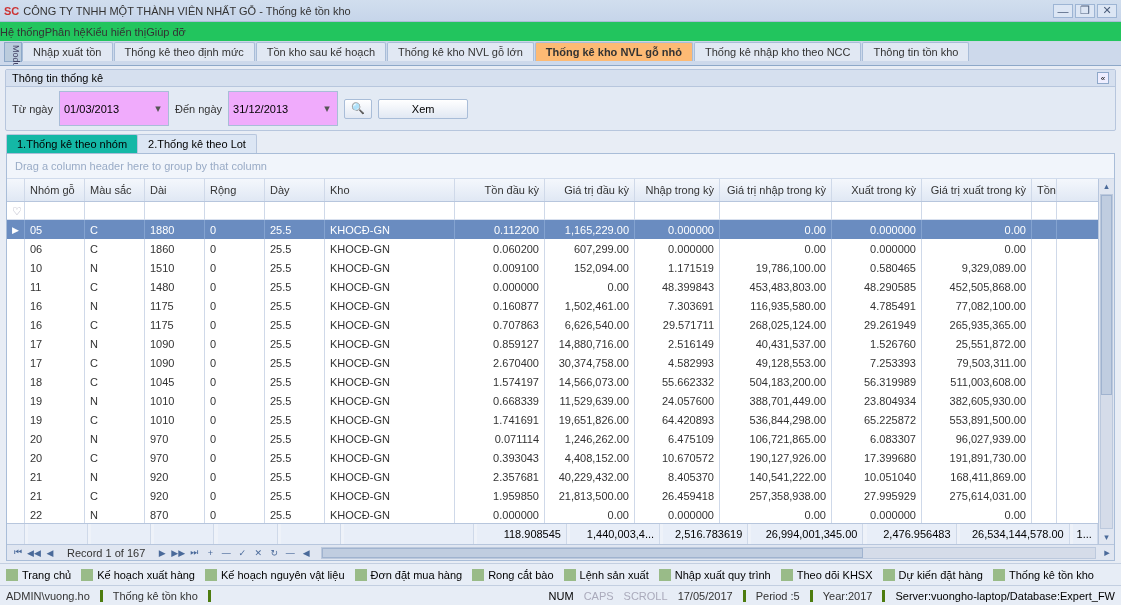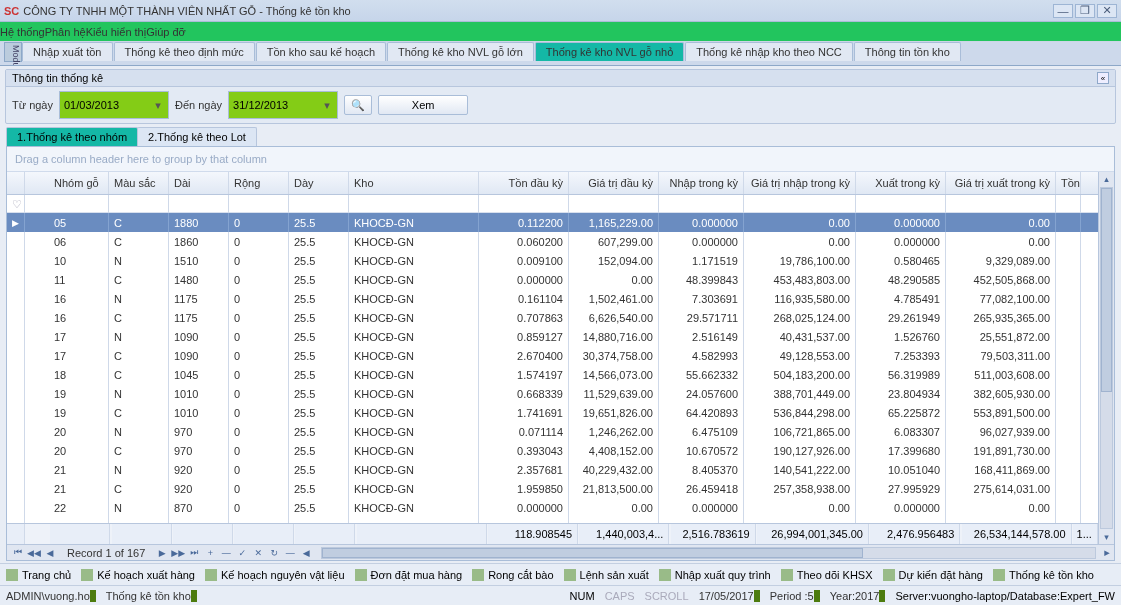"Thống kê kho NVL gỗ nhỏ" .tab.active { background: #14b8a6 -> #fdba74; font-weight: normal -> bold }
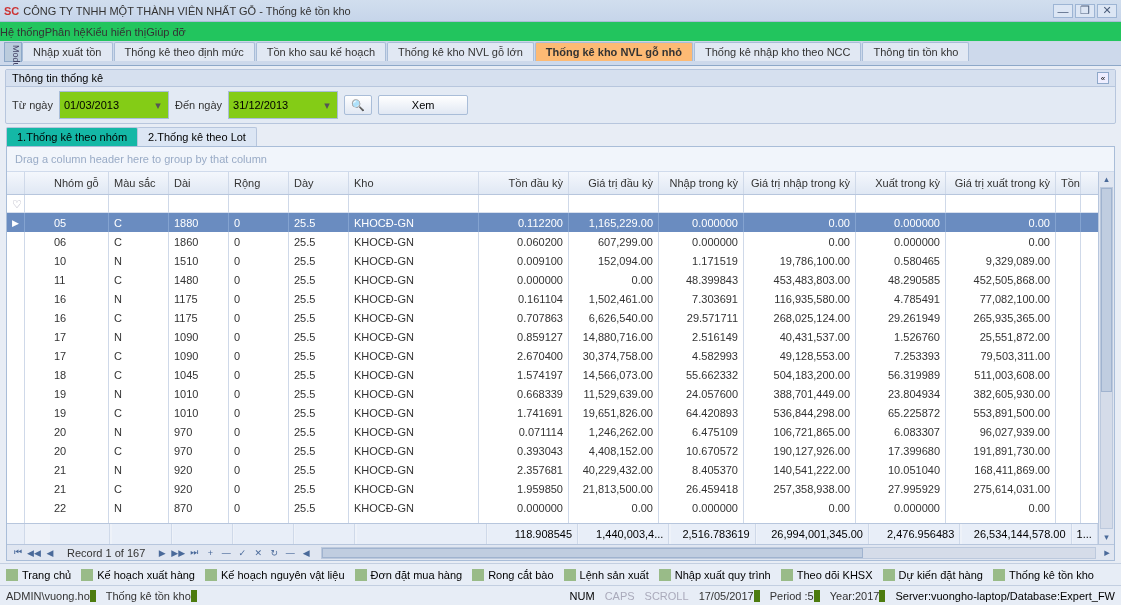"01/03/2013" .date-input { background: #84cc16 -> #f0abfc; height: 28px -> 35px }
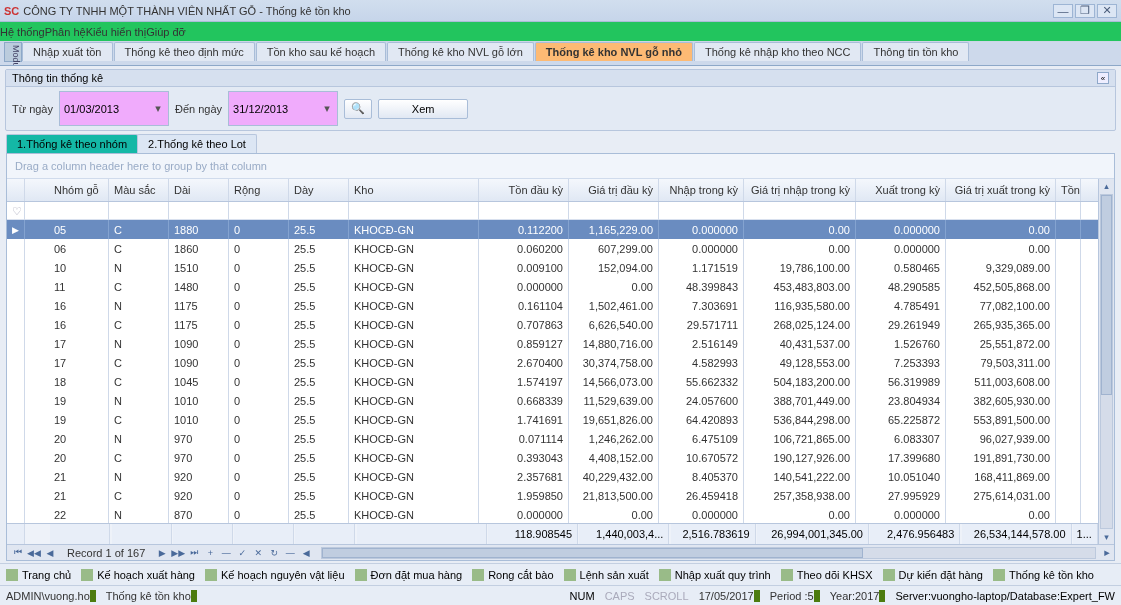"Nhóm gỗ" .c-nhom { margin-left: 24px -> none }
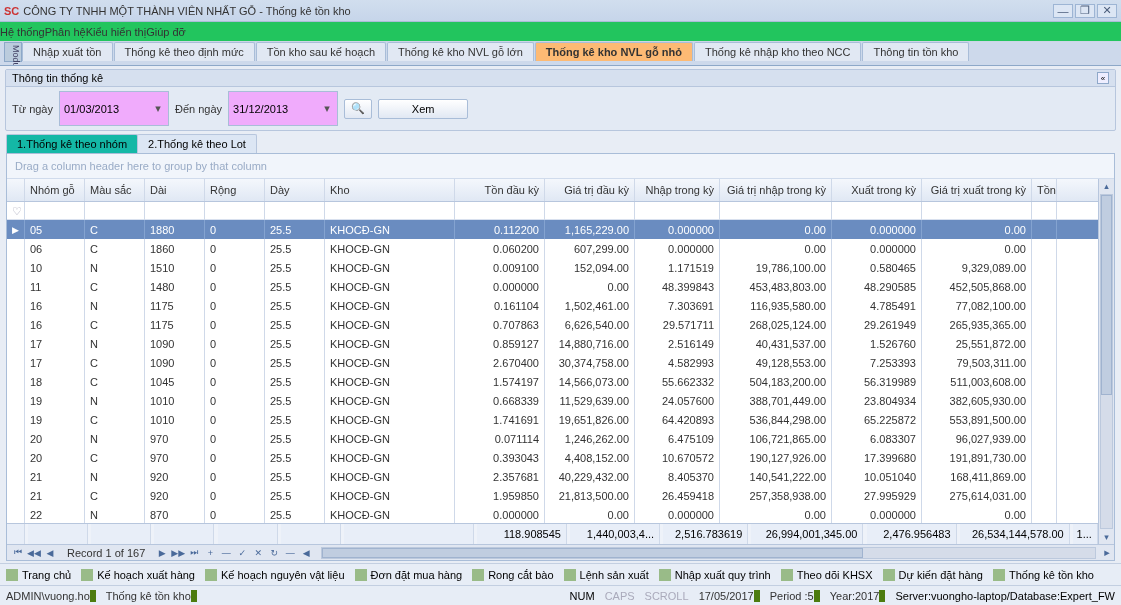"0.161104" div.cell { text: 0.161104 -> 0.160877 }
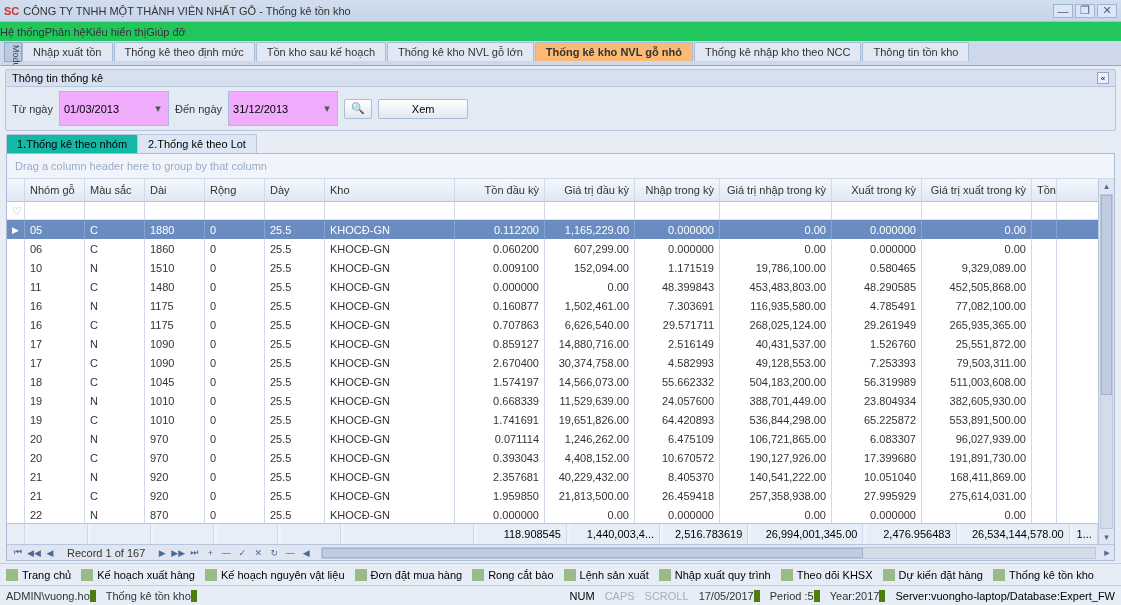"ADMIN\vuong.ho" .status .seg { border-right: 6px solid #4d7c0f -> 3px solid #4d7c0f; padding-right: 0 -> 10px }
